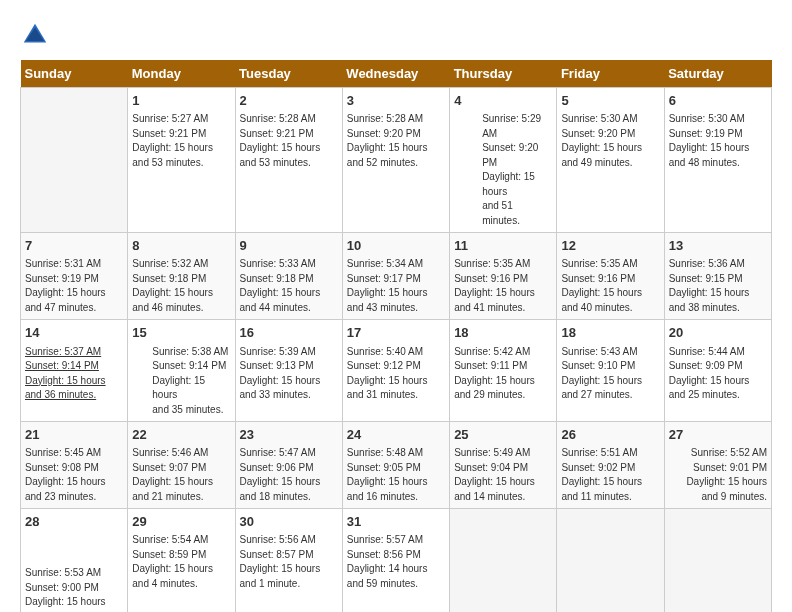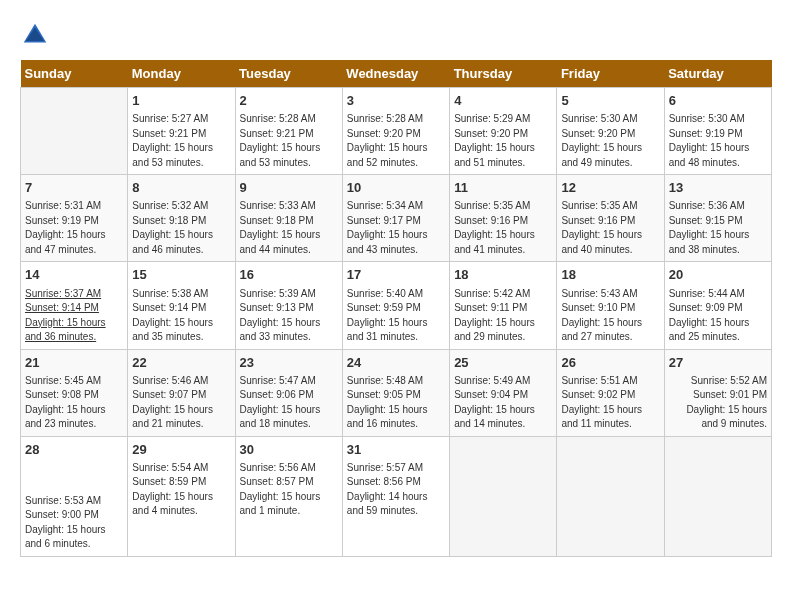"Sunrise: 5:29 AM" div.day-info { margin-left: none -> 28px }
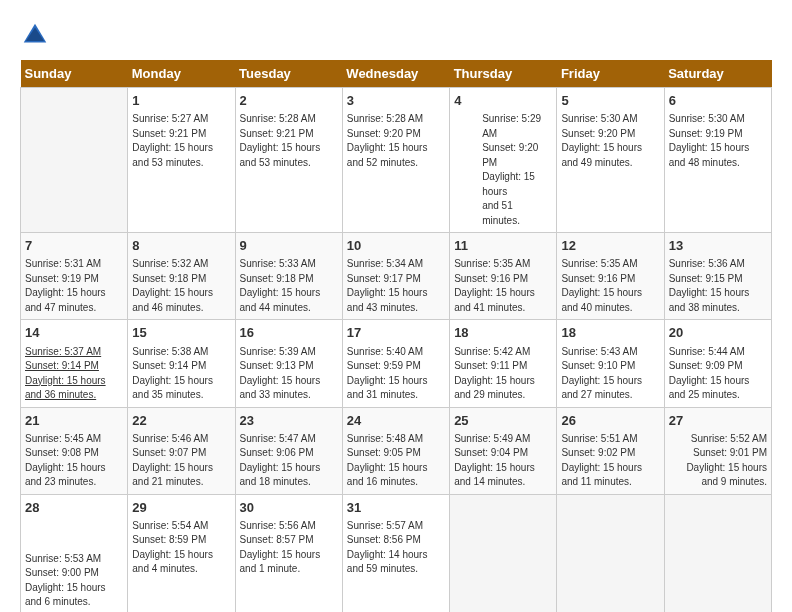"Sunrise: 5:38 AM" div.day-info { margin-left: none -> 20px }
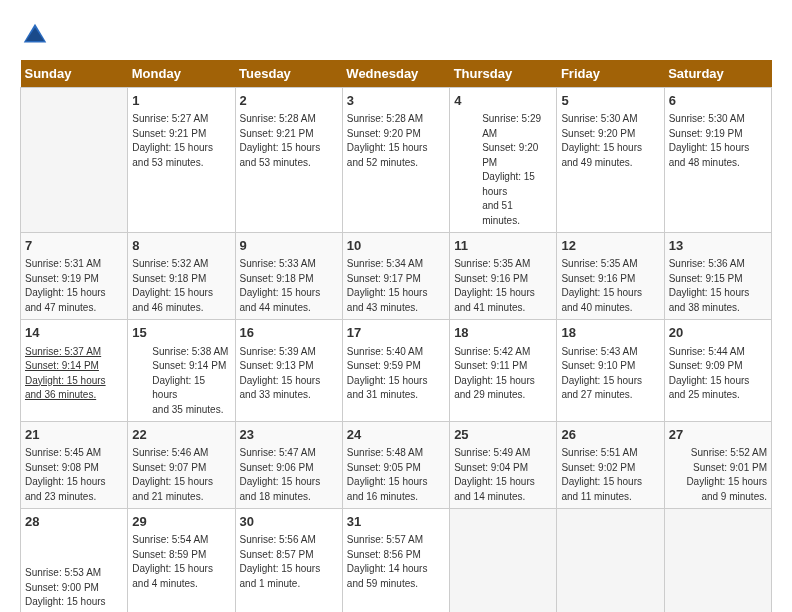"Sunrise: 5:40 AM" div.day-info { text: 9:59 -> 9:12 }
